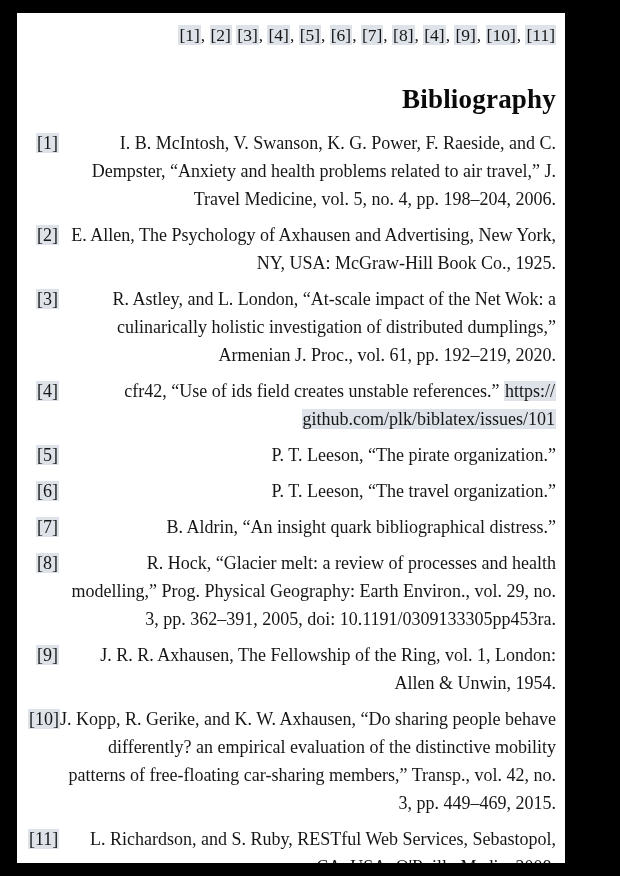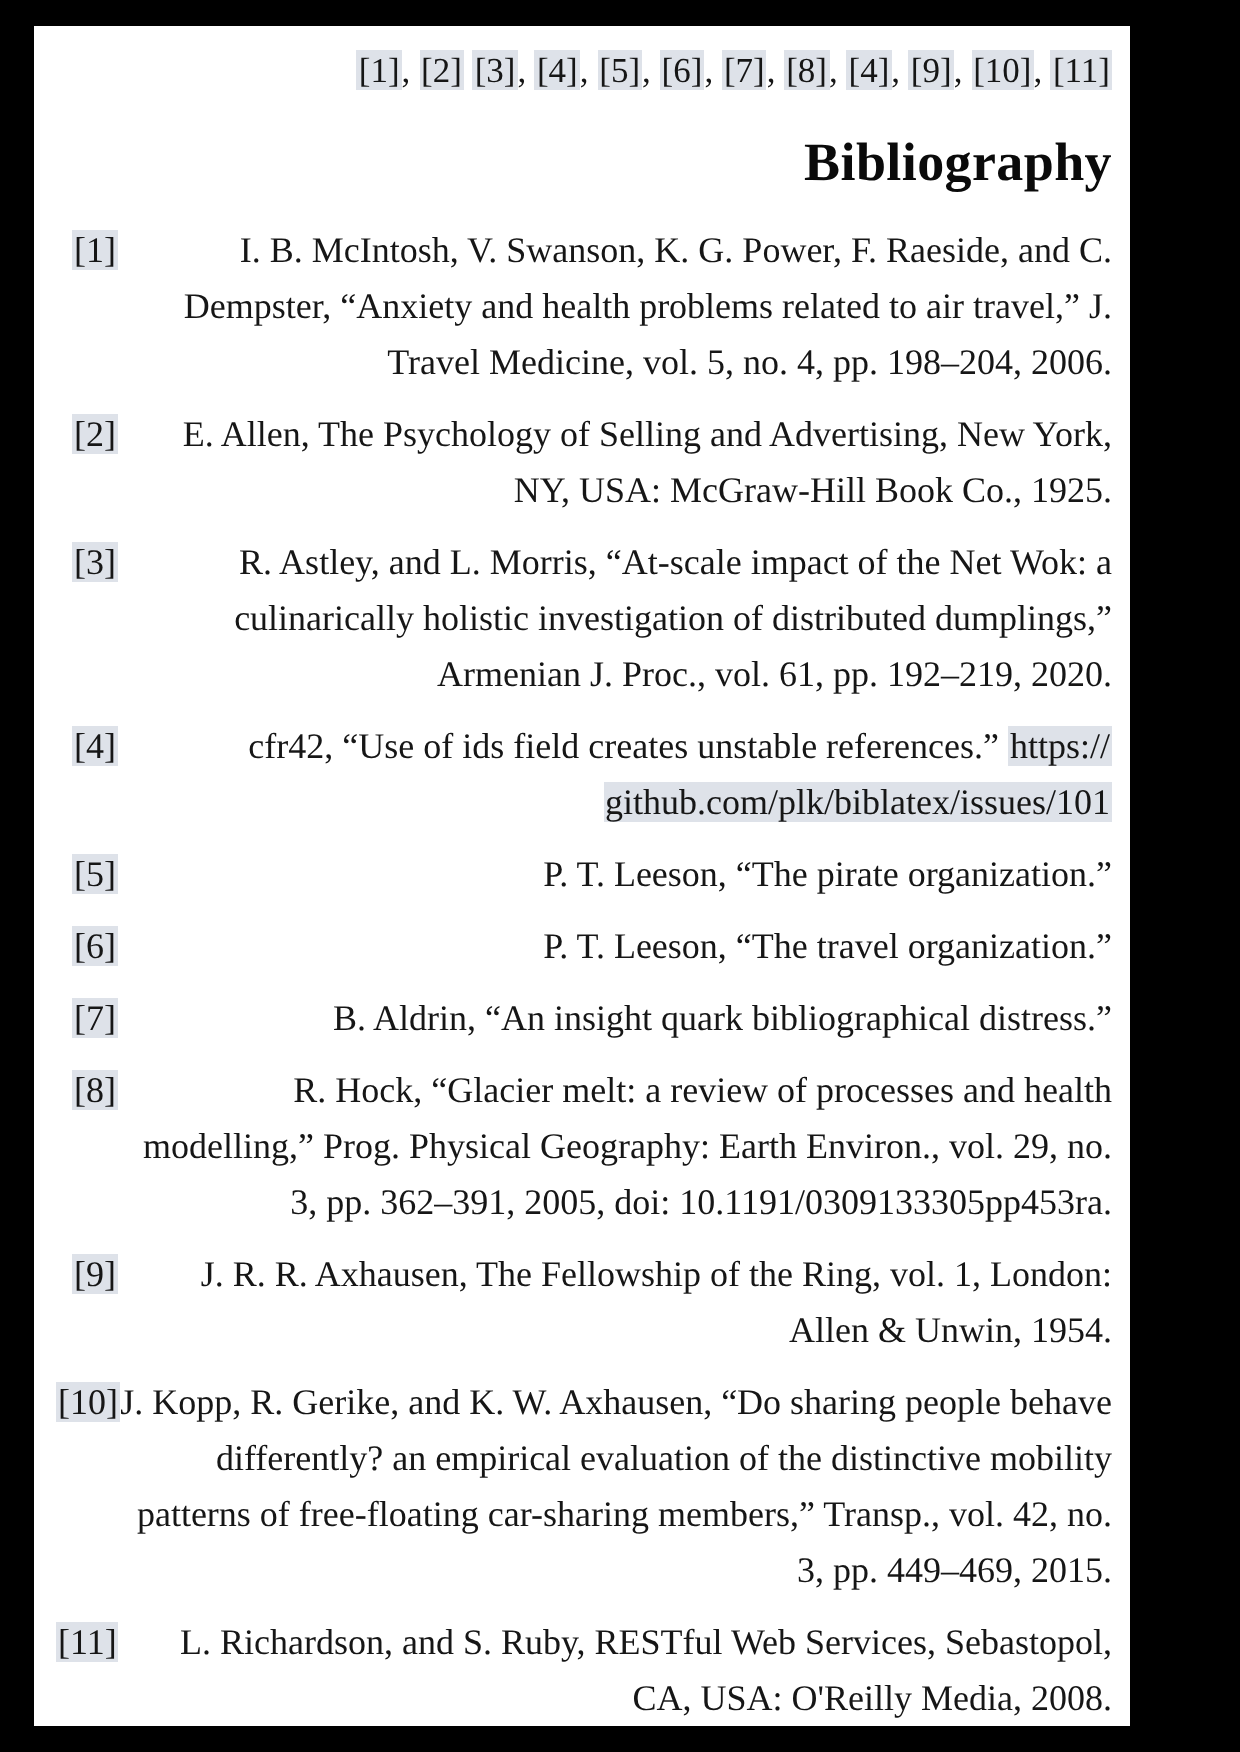"Bibliography" h1.bib-heading { margin-top: 19px -> 37px }
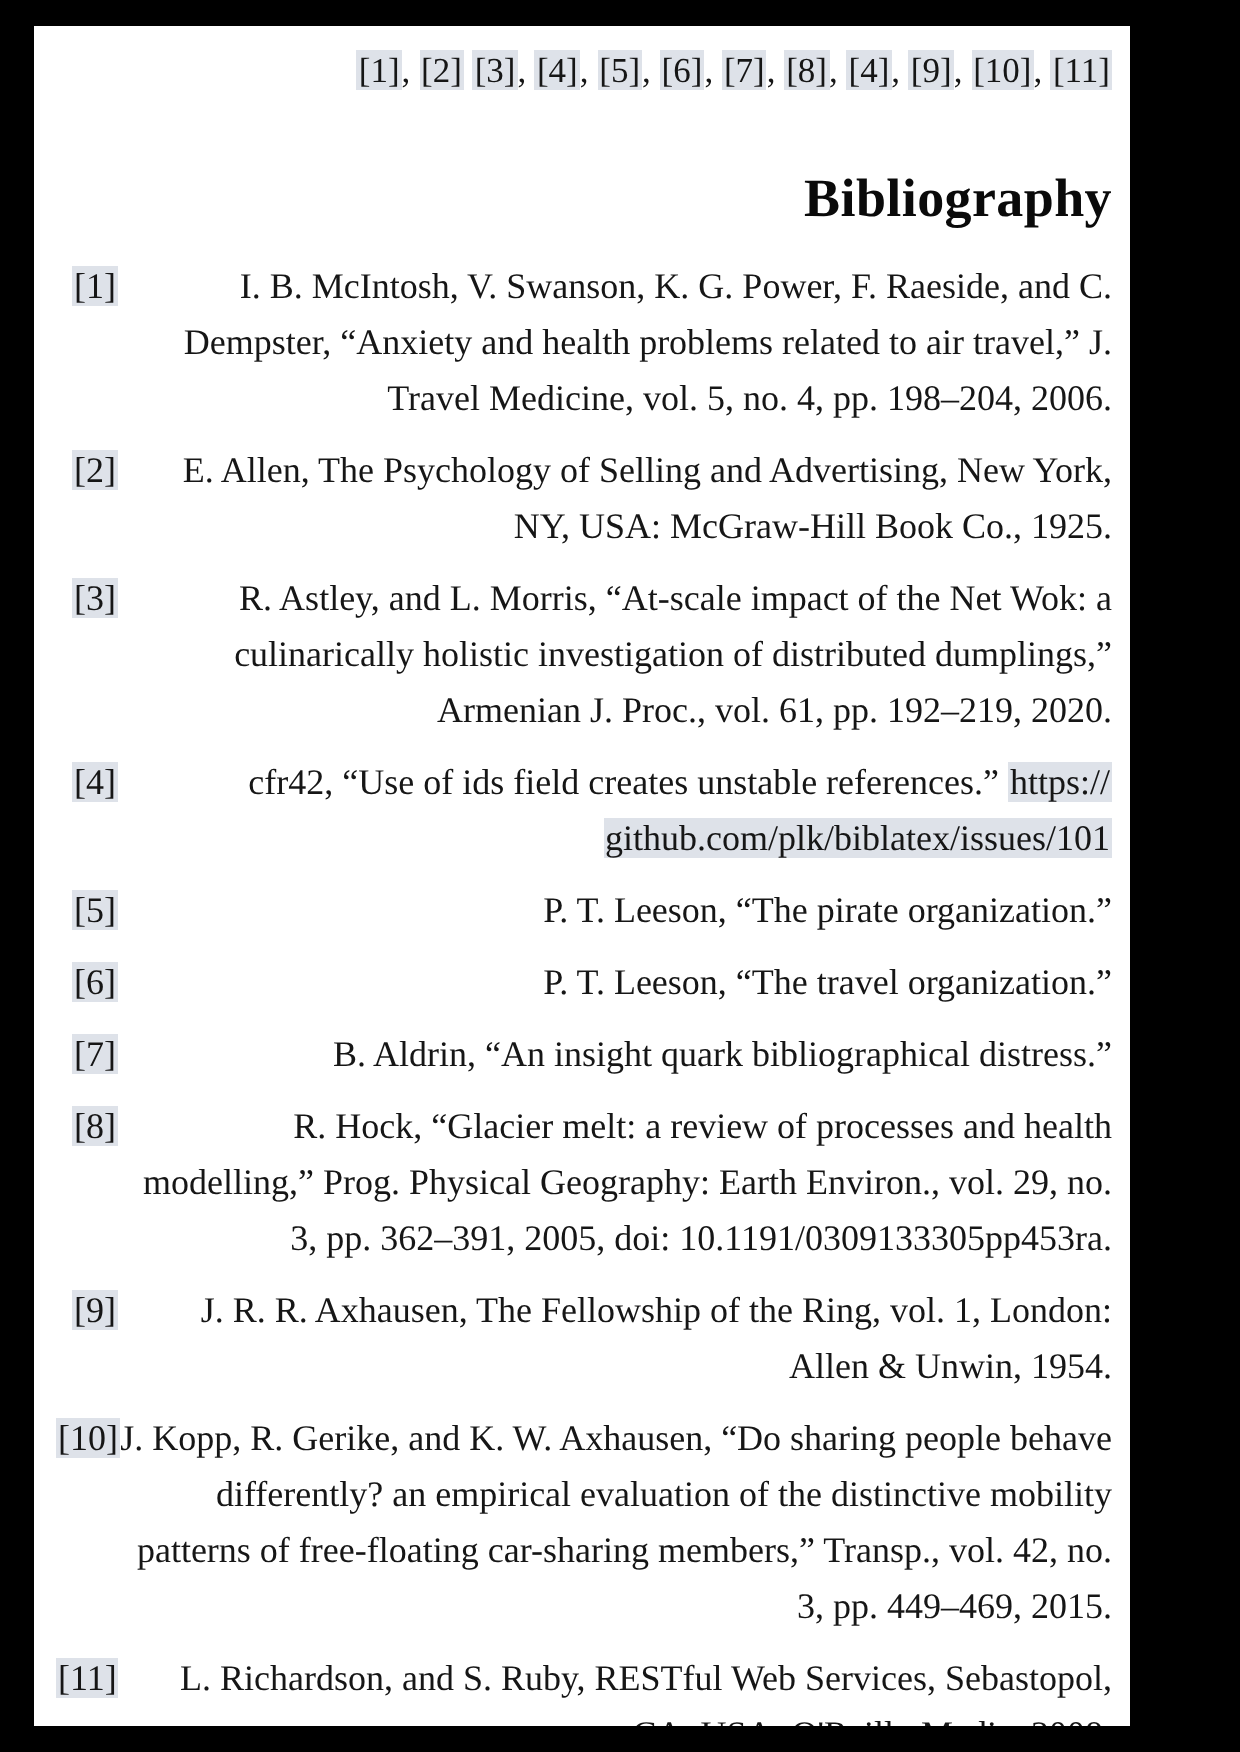"The Psychology of Selling and" span.it { text: Selling -> Axhausen }
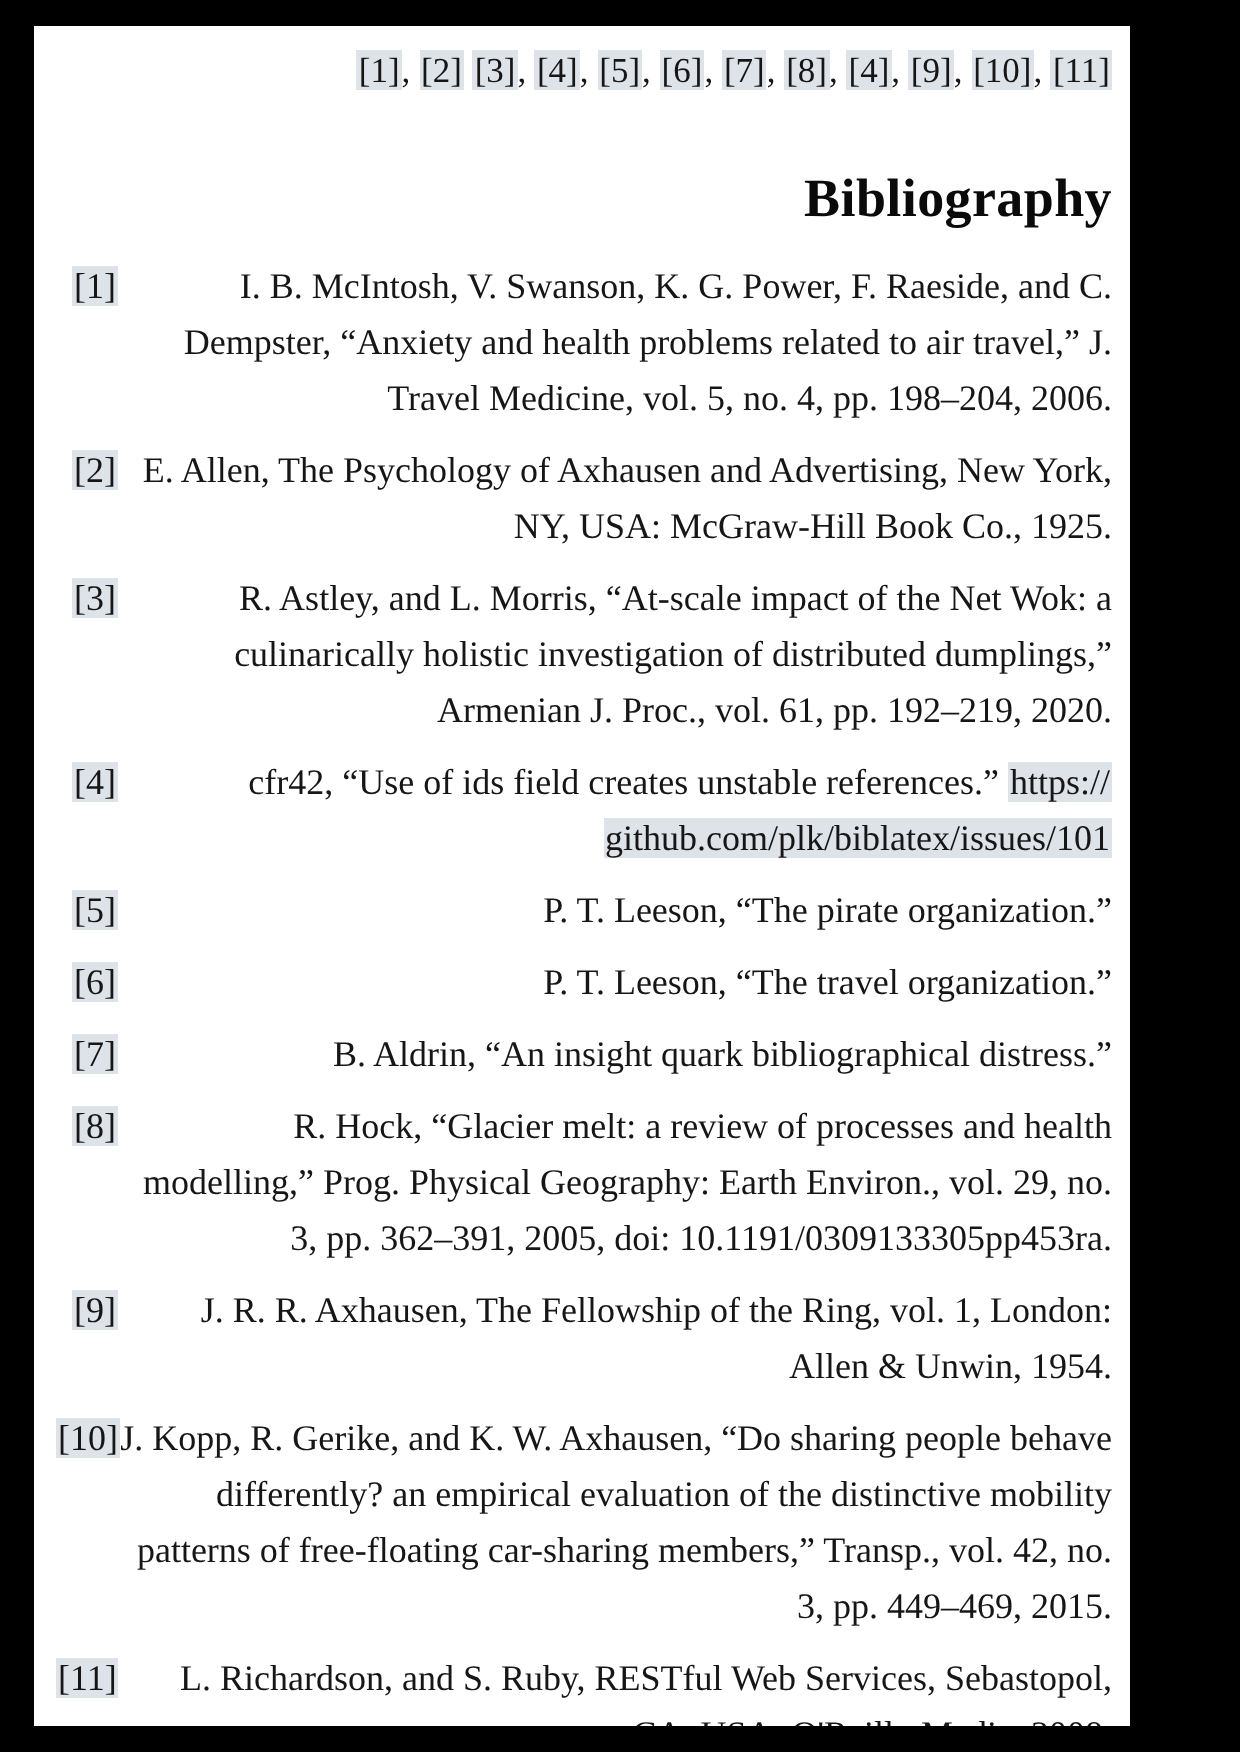"R. Astley, and L. Morris," span { text: Morris -> London }
